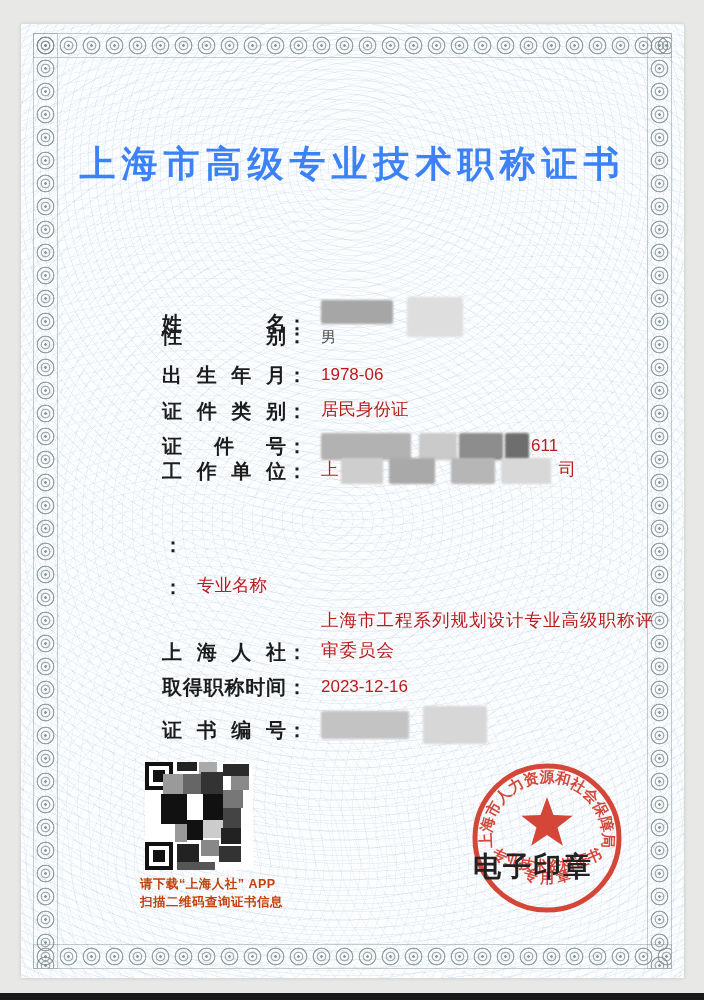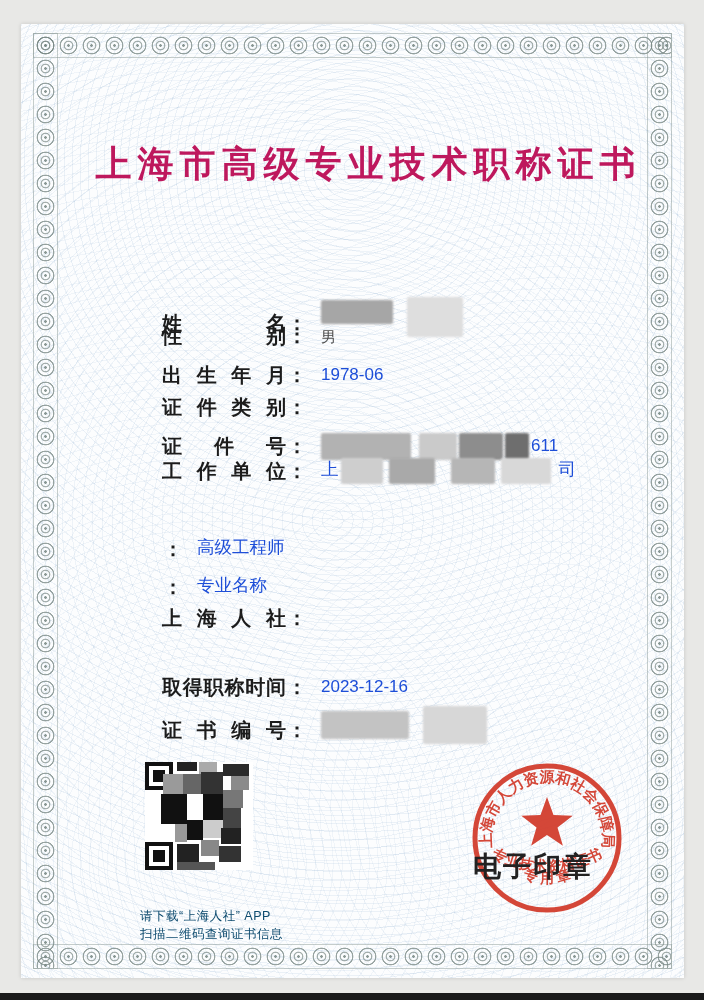"上海市高级专业技术职称证书" .cert-title { color: #be185d -> #3b82f6; left: 16px -> 0 }
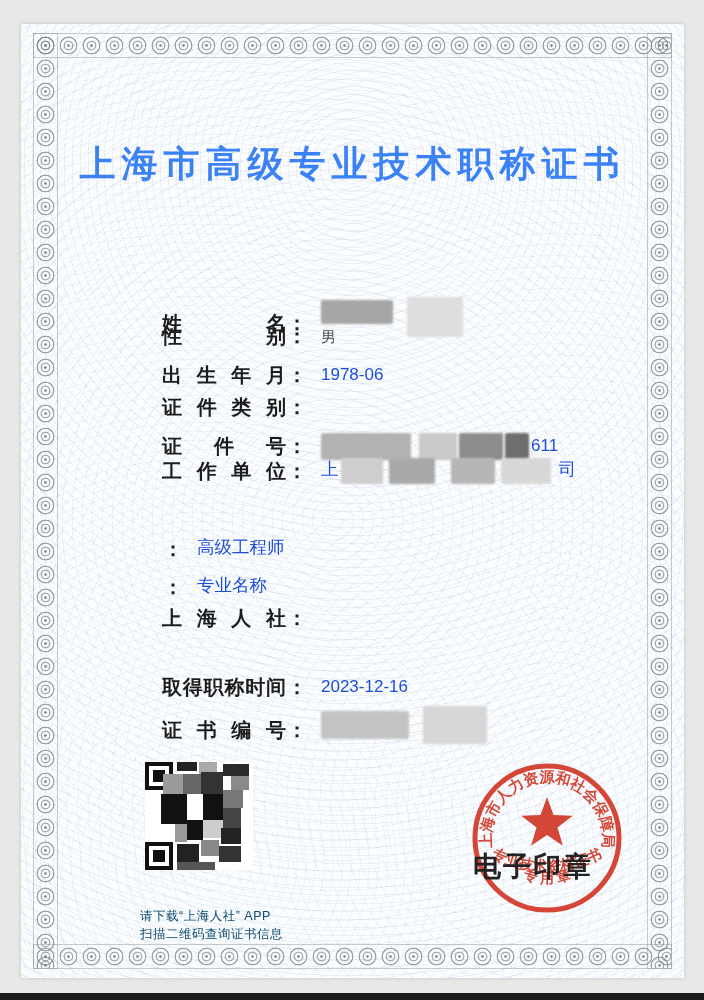"1978-06" .val { color: #1d4ed8 -> #b91c1c }
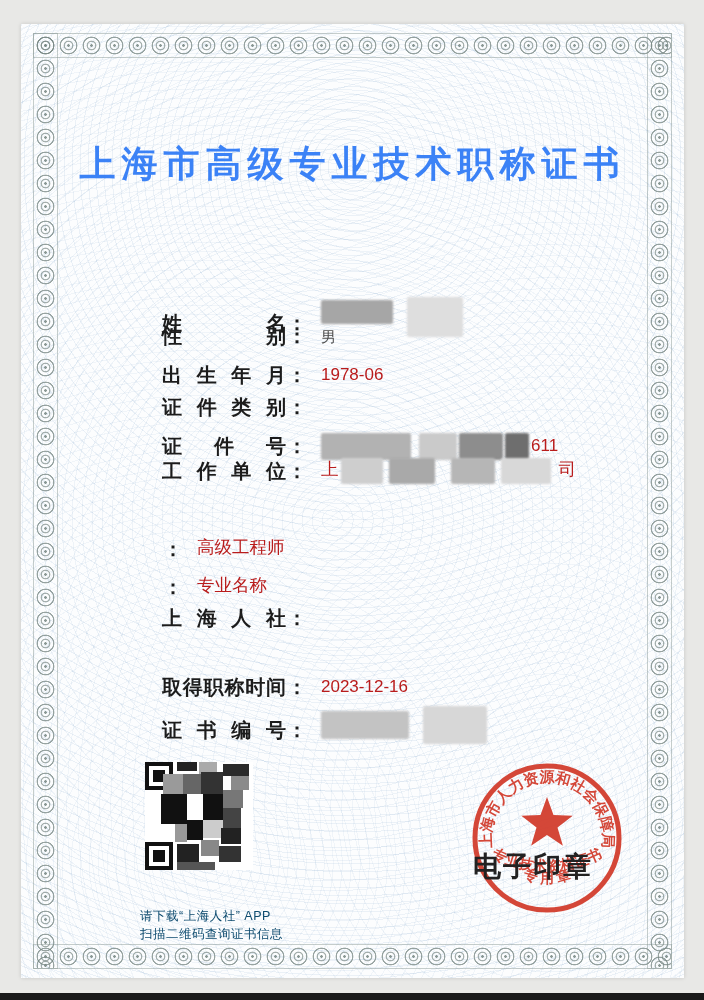"居民身份证" span.val { html: none -> <span>居民身份证</span> }
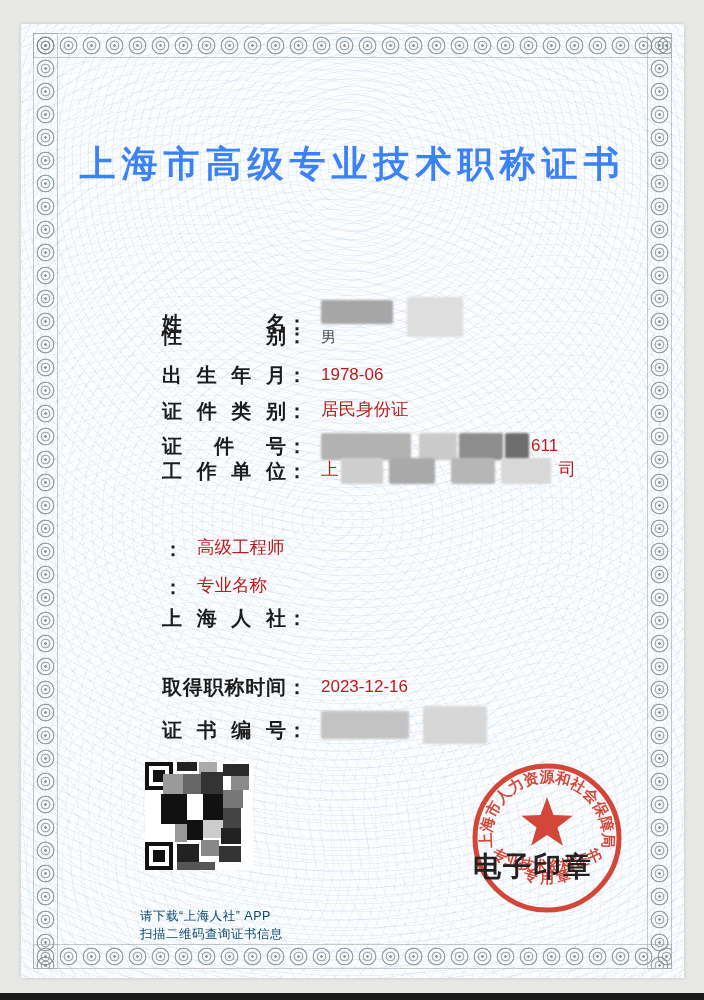"高级工程师" span.val { html: <span>高级工程师</span> -> none }
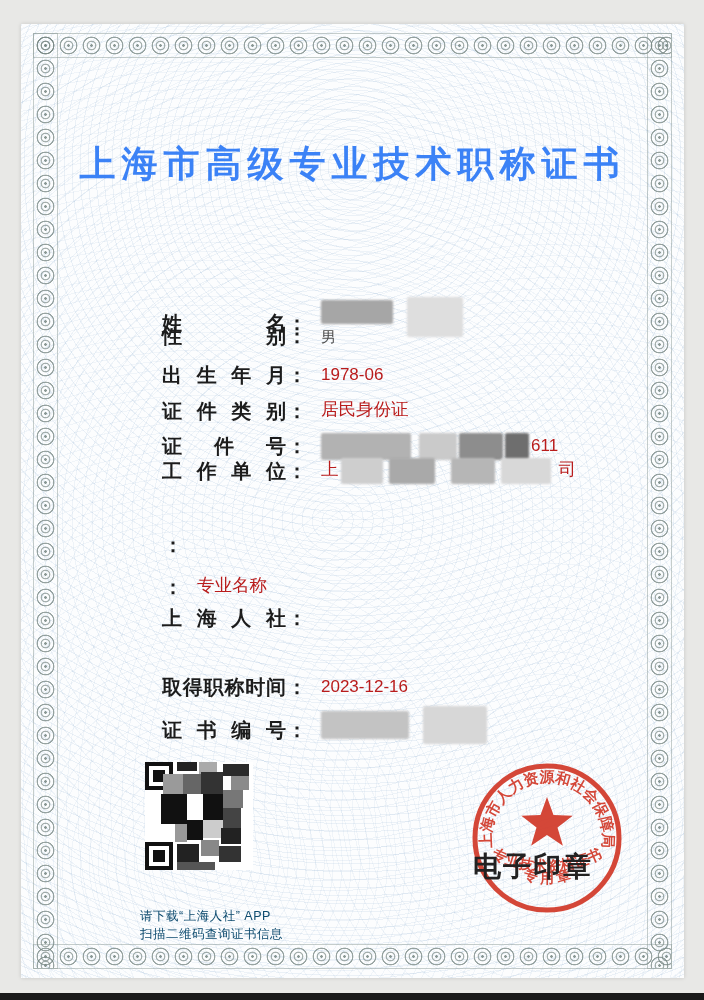"上海市工程系列规划设计专业高级职称评审委员会" span.val { html: none -> <span>上海市工程系列规划设计专业高级职称评审委员会</span> }
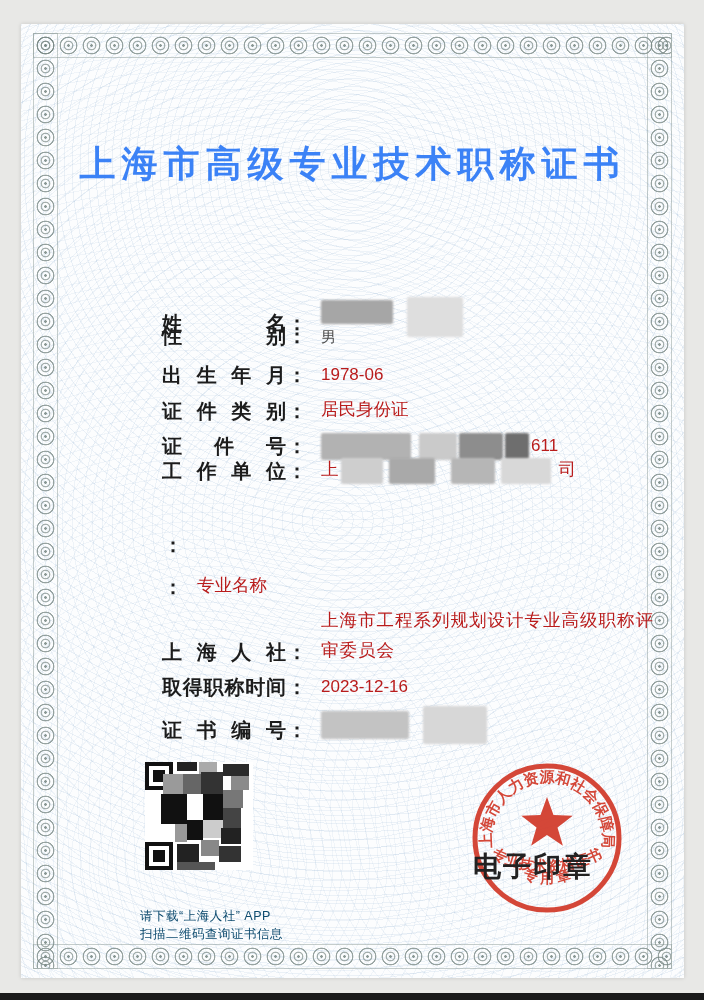"请下载“上海人社” APP" .qr-caption { color: #0c4a6e -> #c2410c; font-weight: normal -> bold; margin-top: 32px -> none }
